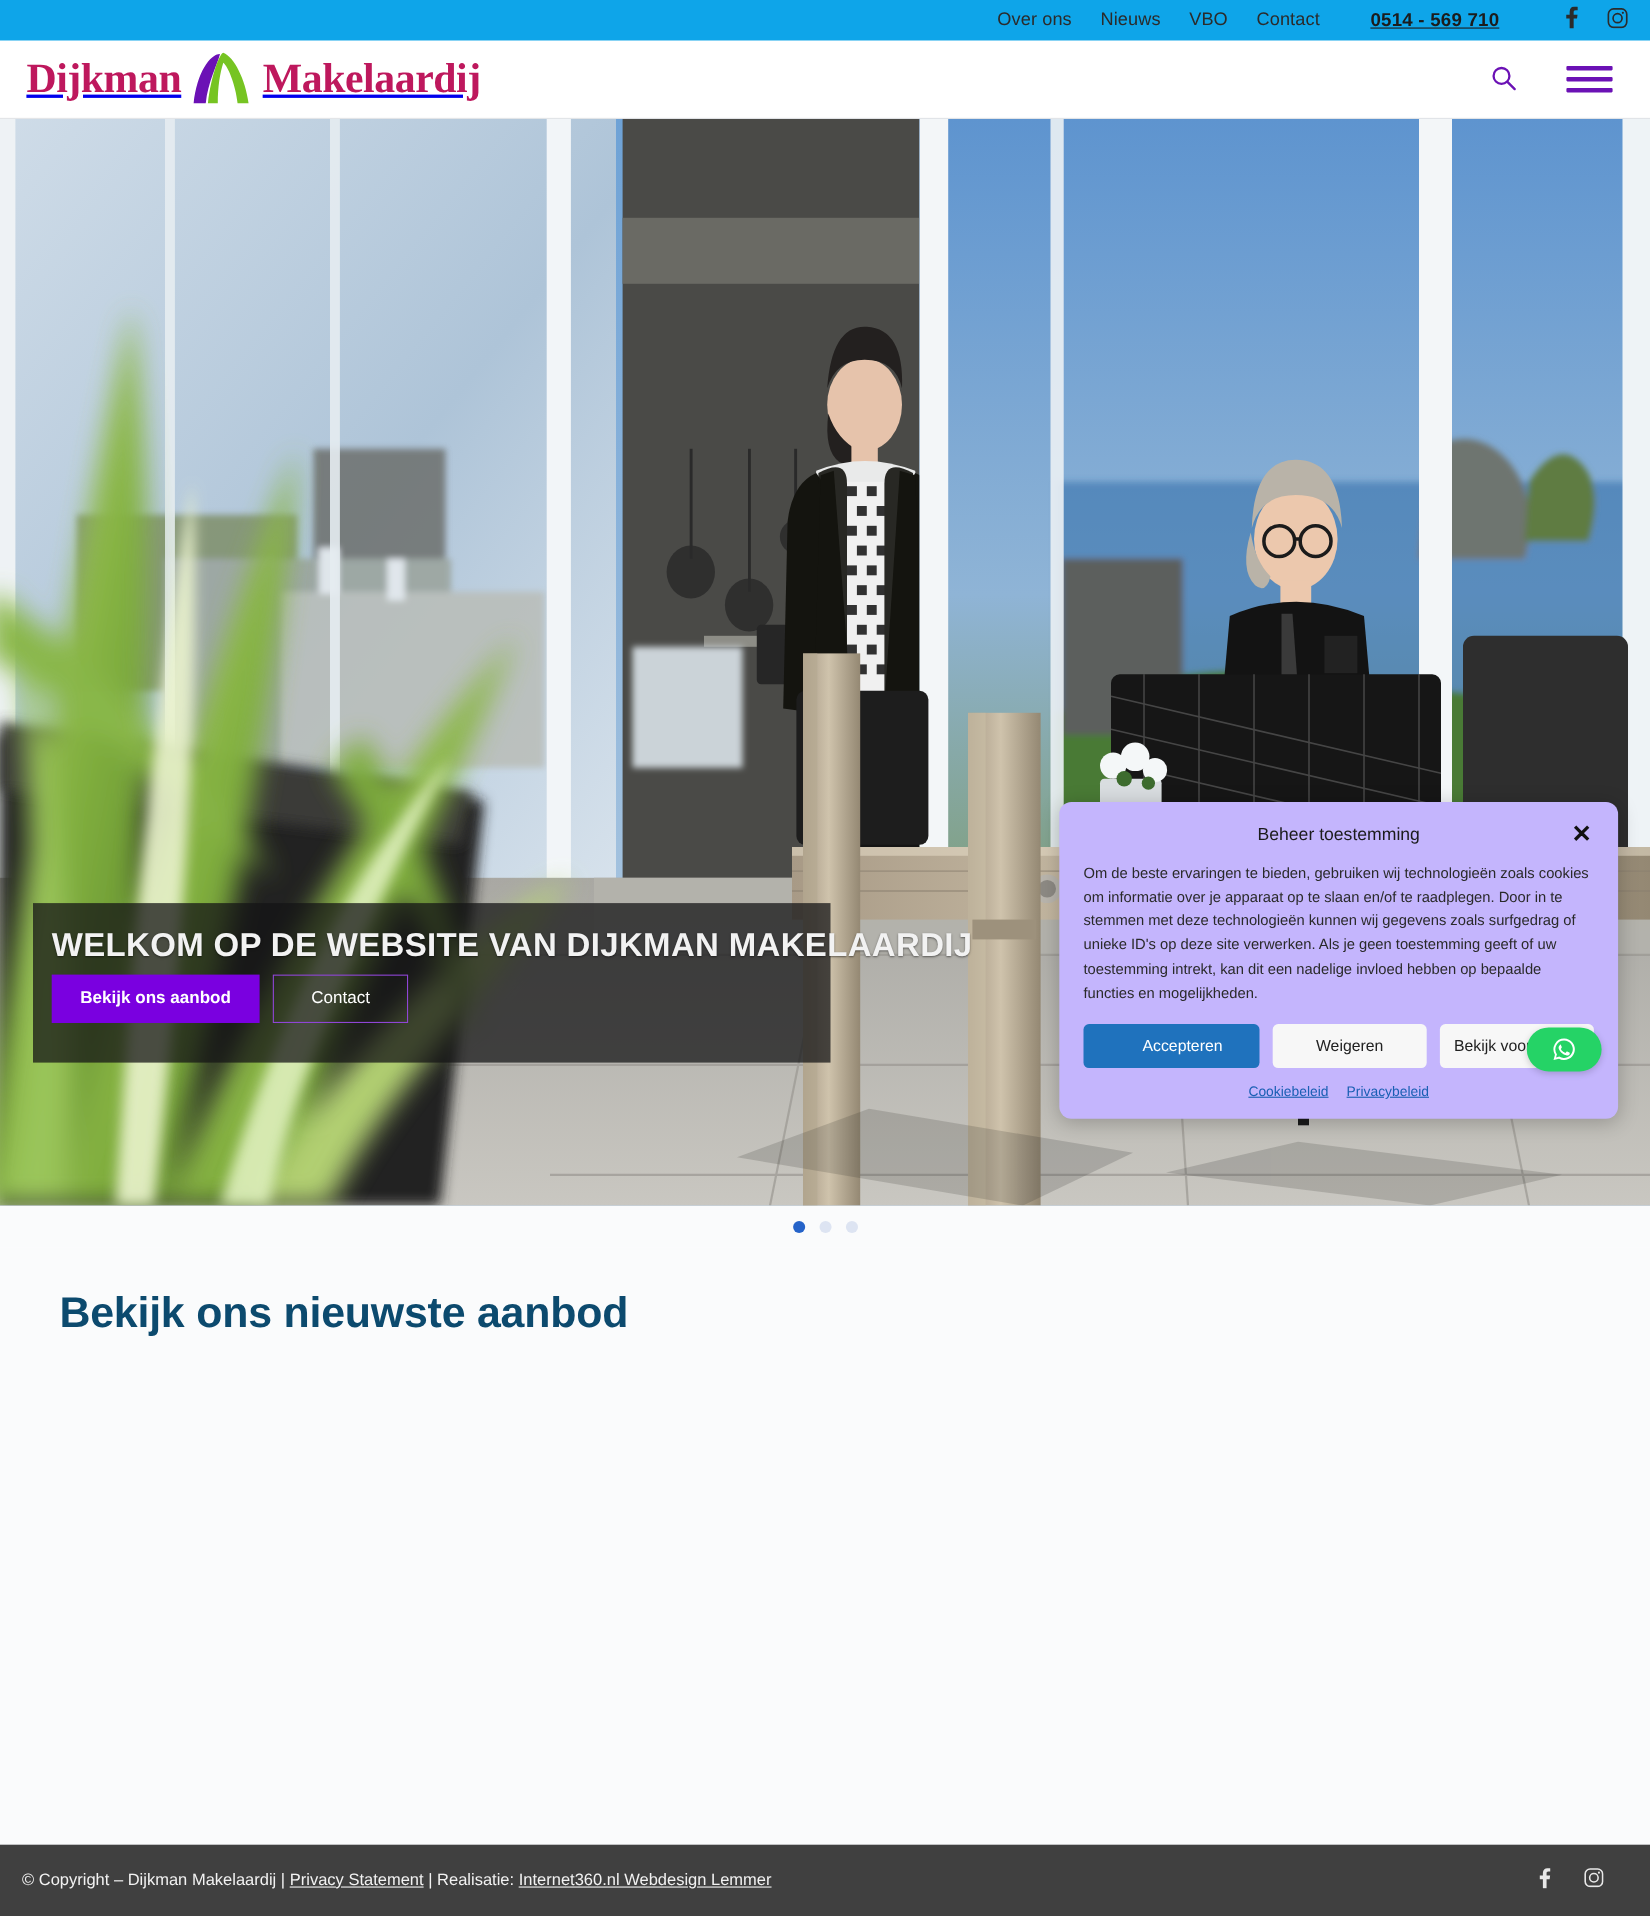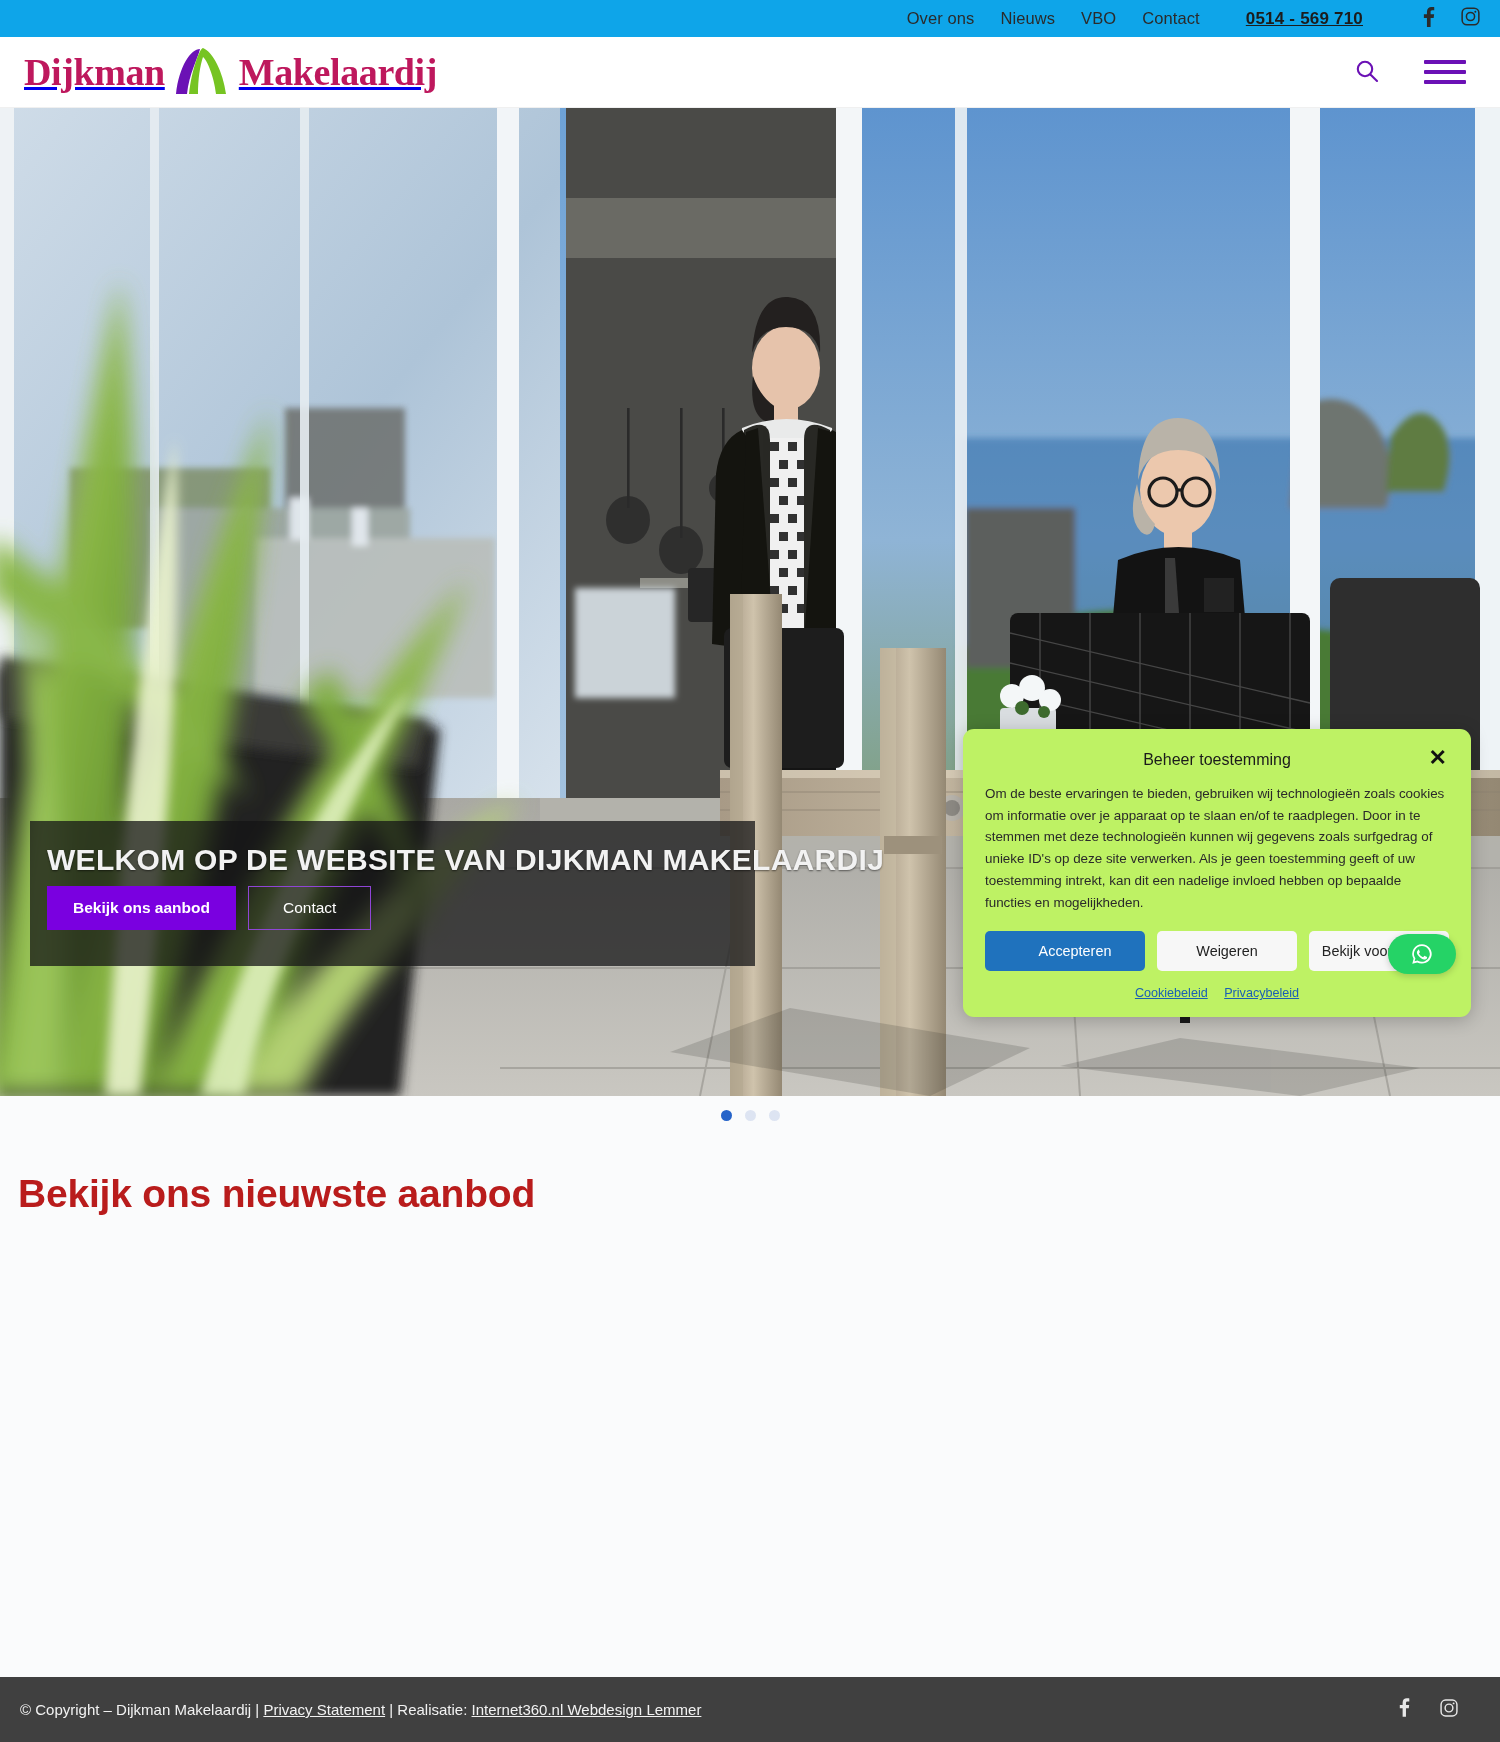"Beheer toestemming" .cookie { background: #bef264 -> #c4b5fd }
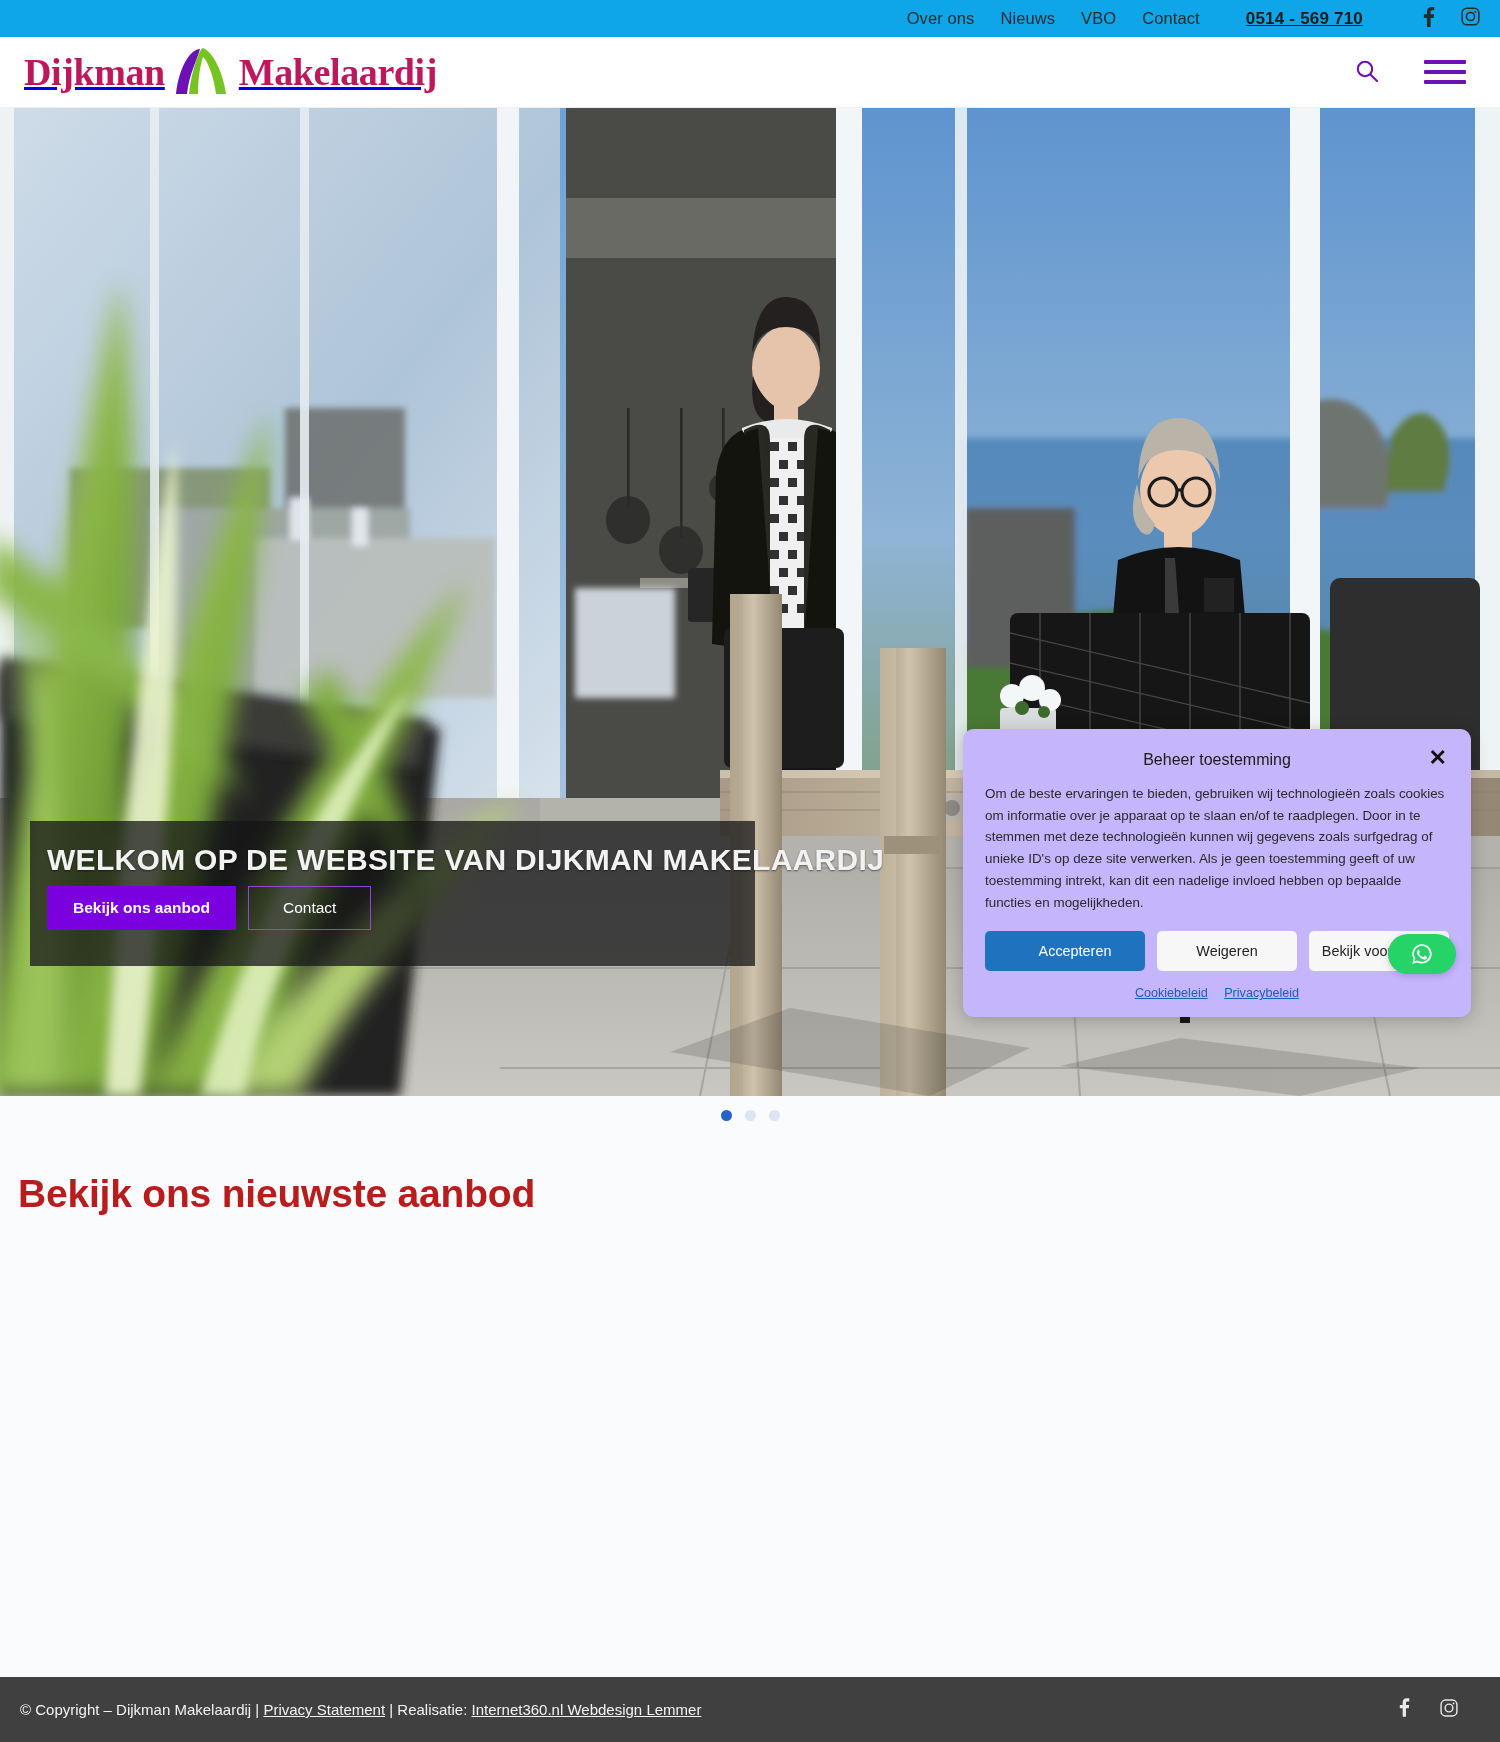"Bekijk ons nieuwste aanbod" .section-title { color: #b91c1c -> #0c4a6e; margin-left: none -> 36px }
